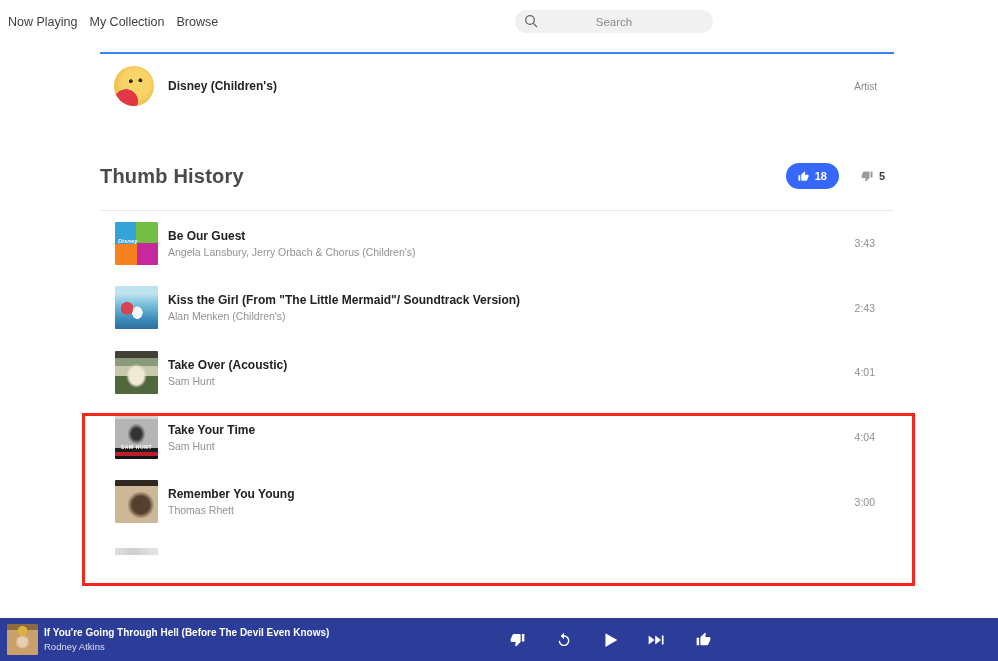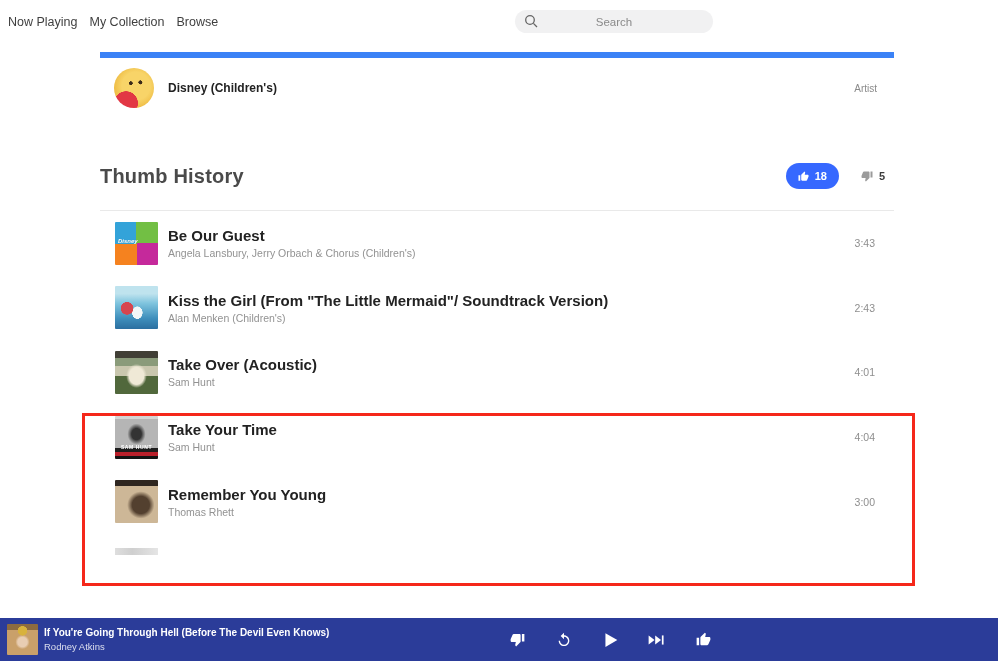"Disney (Children's)" .artist-row { border-top: 6px solid #3b82f6 -> 2px solid #3b82f6 }
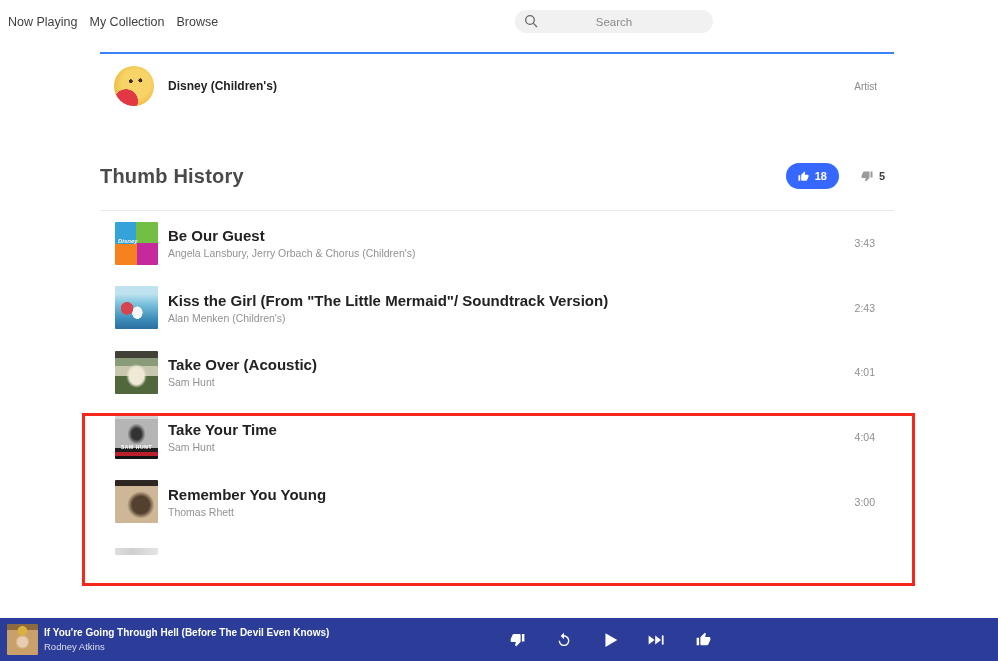"Be Our Guest" .song-title { font-size: 15px -> 12px }
